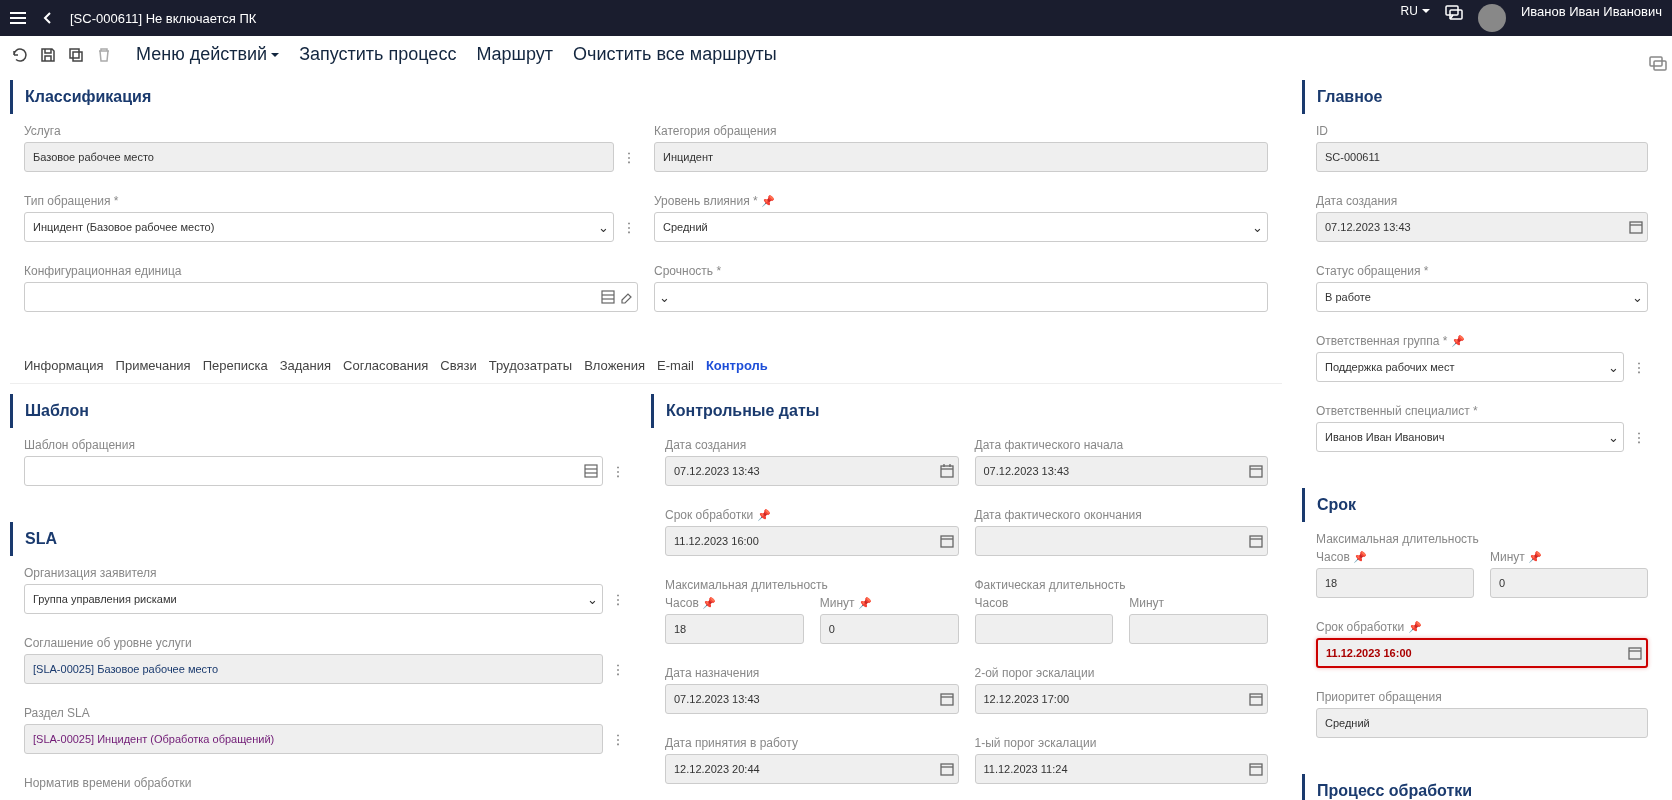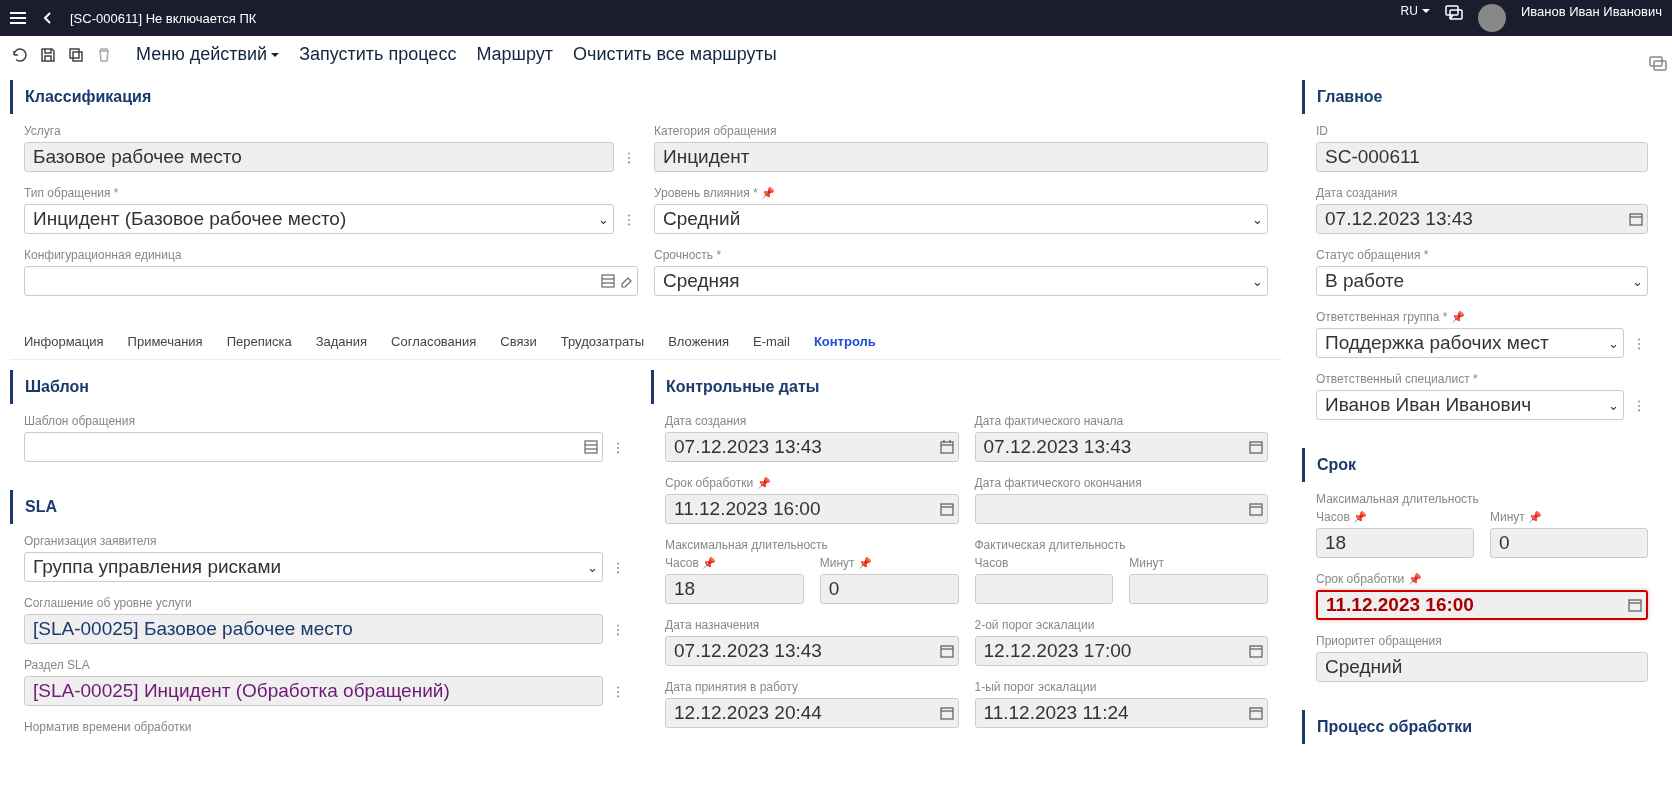"Услуга" .field { margin-bottom: 14px -> 22px }
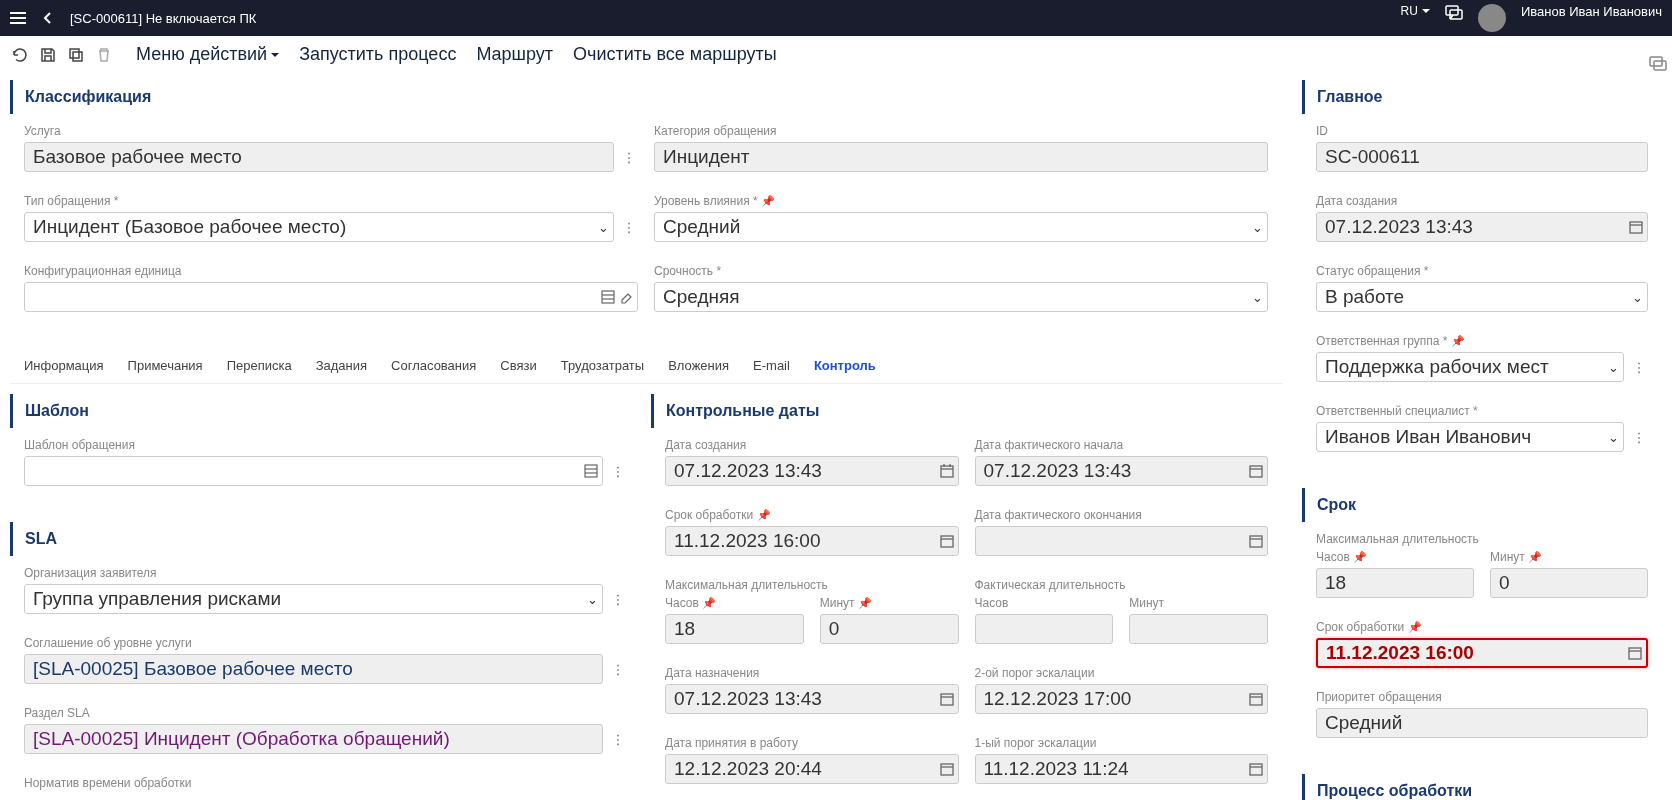"Базовое рабочее место" .input-val { font-size: 19px -> 11px }
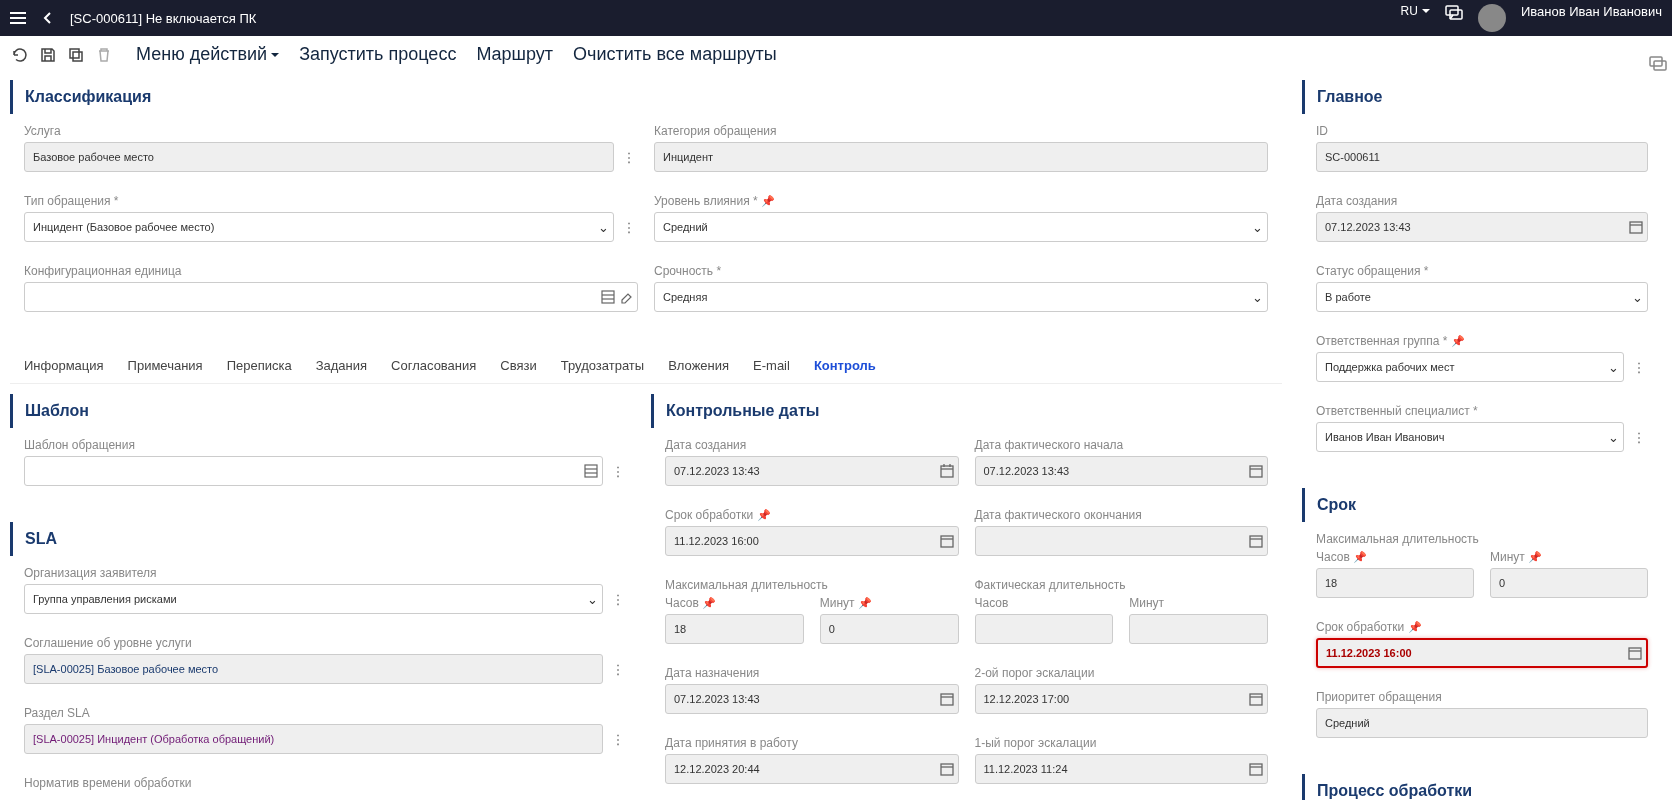"Средняя" div.input-val { html: <div>Средняя</div> -> none }
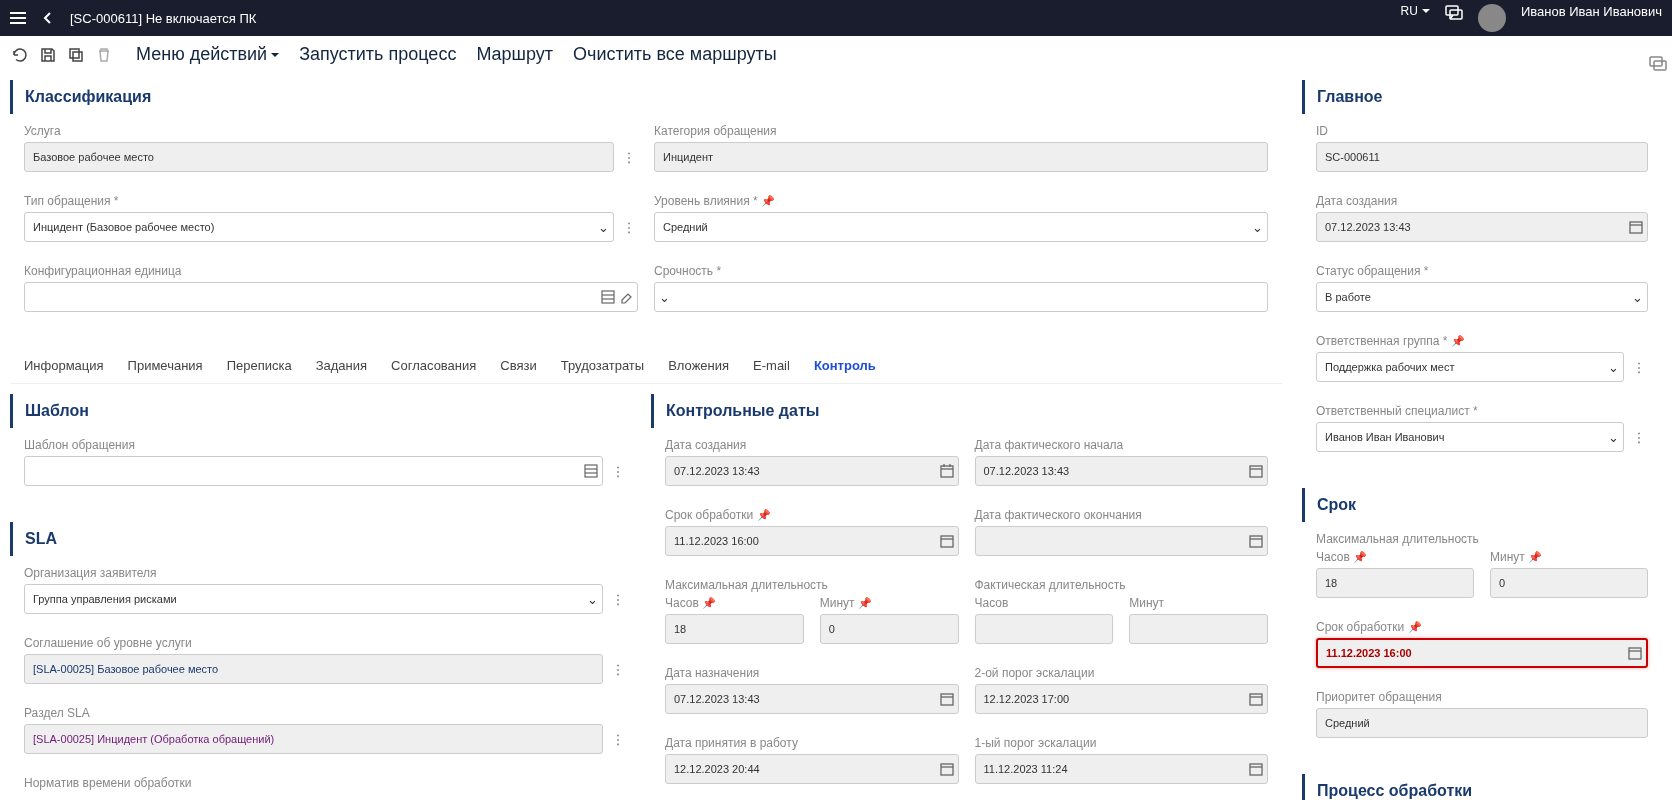"Информация" .tabs { gap: 24px -> 12px }
